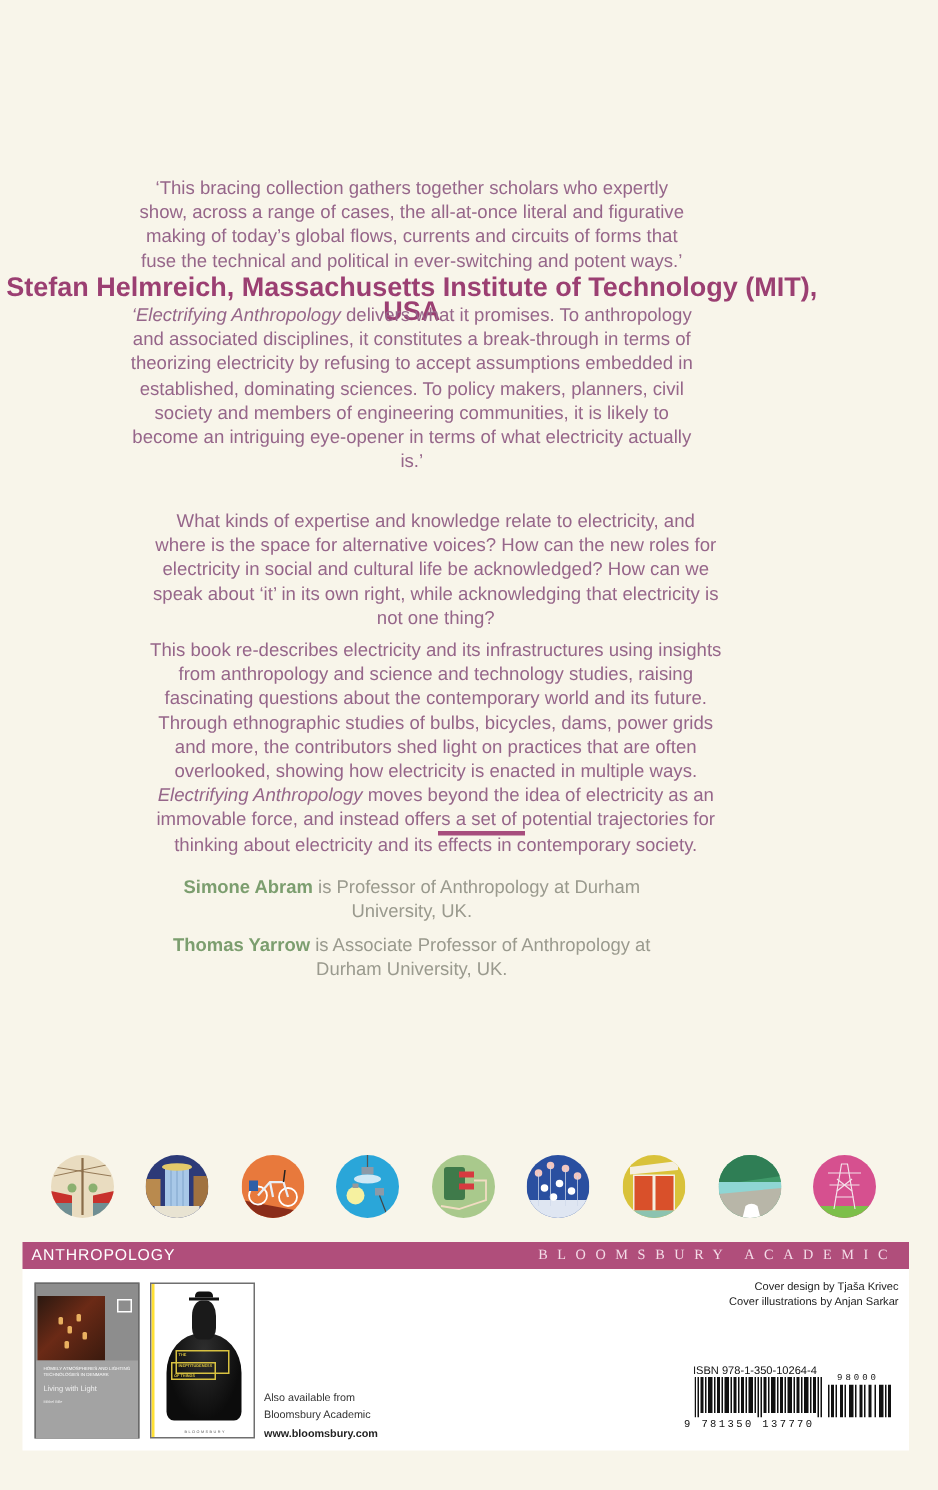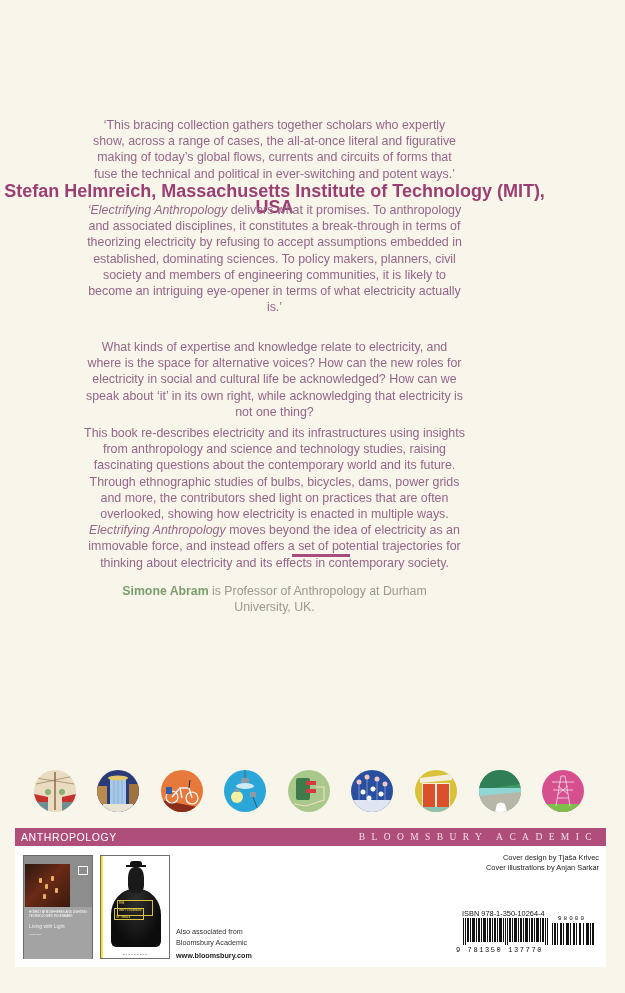"What kinds of expertise and" #blurb { margin-left: none -> 16px }
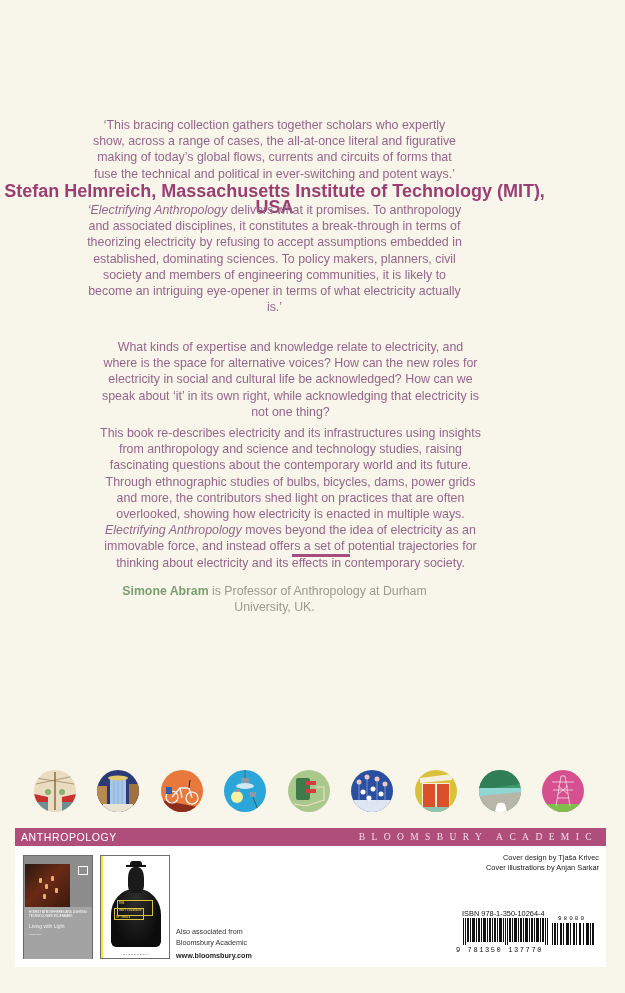"Thomas Yarrow is Associate Professor" div.author { html: none -> <div><span>Thomas Yarrow</span><span> is Associate Professor of Anthropology at Durham University, UK.</span></div> }
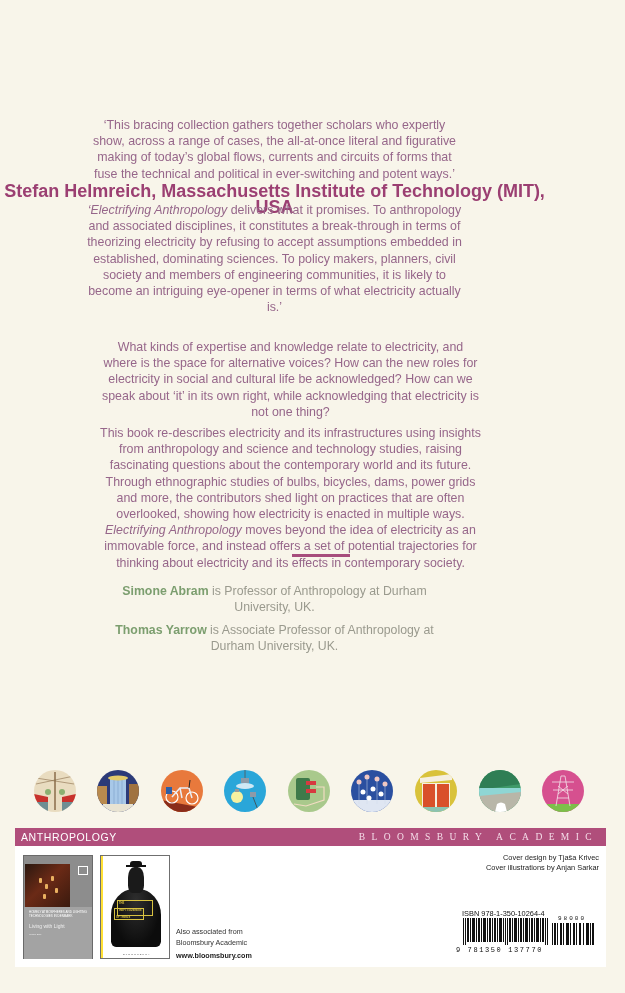"Also associated from" div { text: associated -> available }
